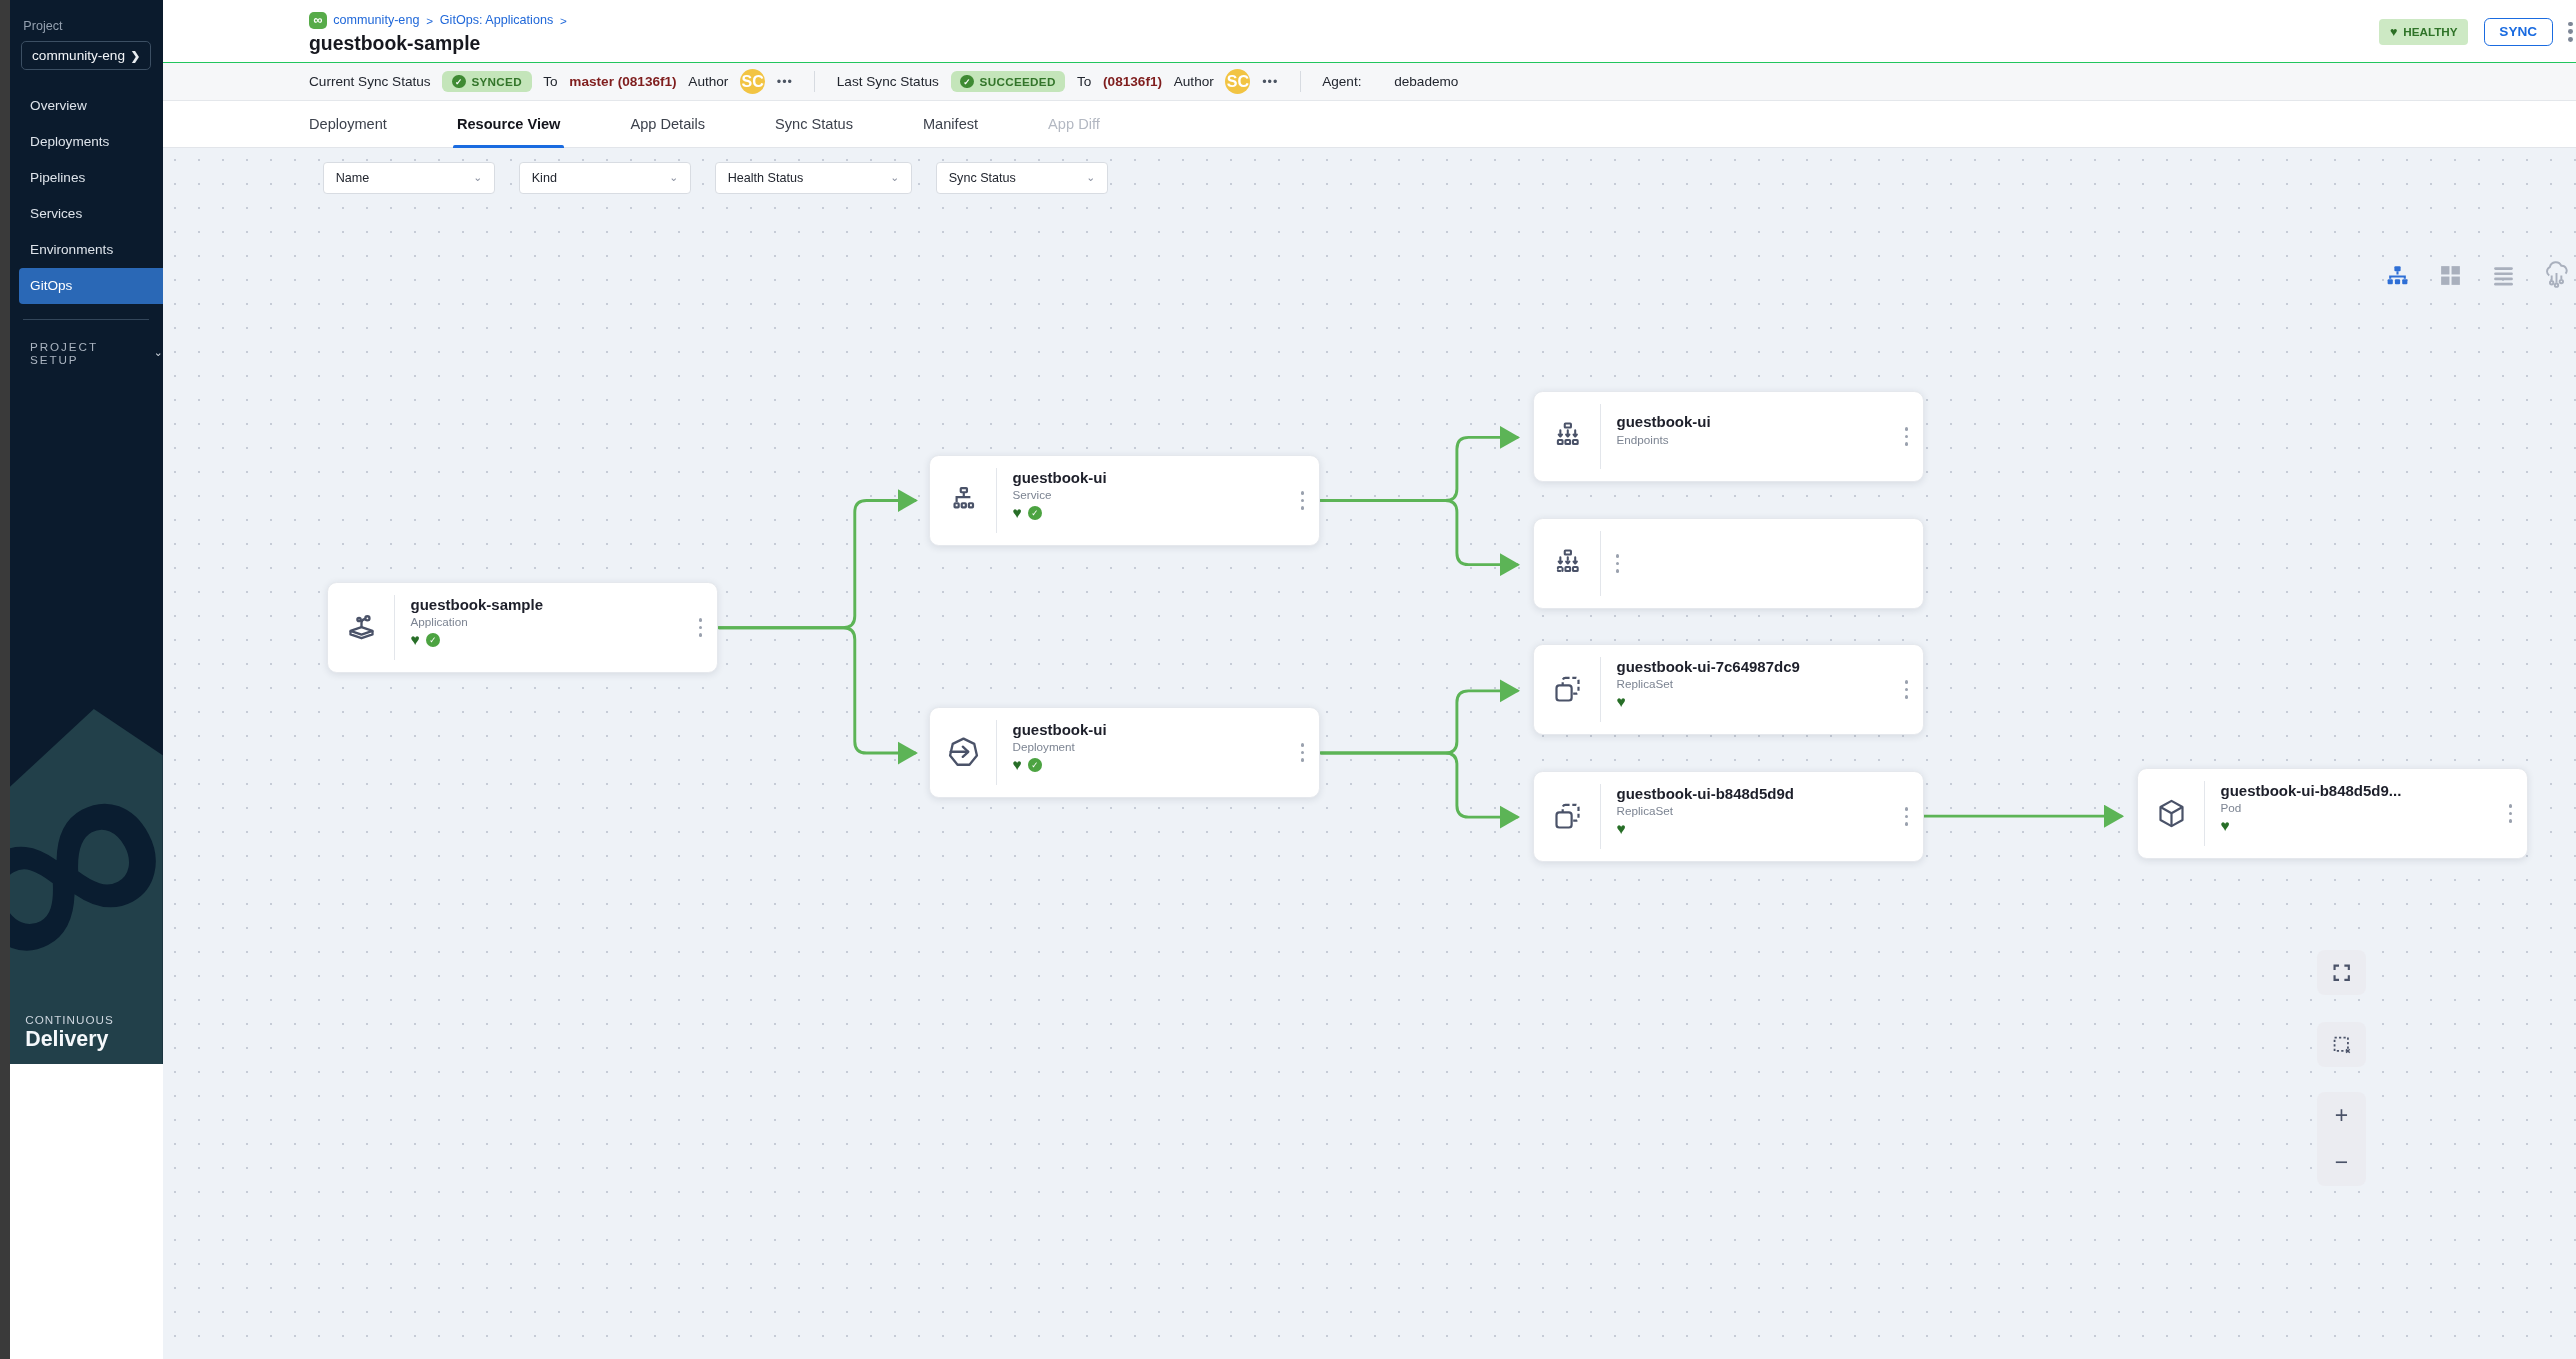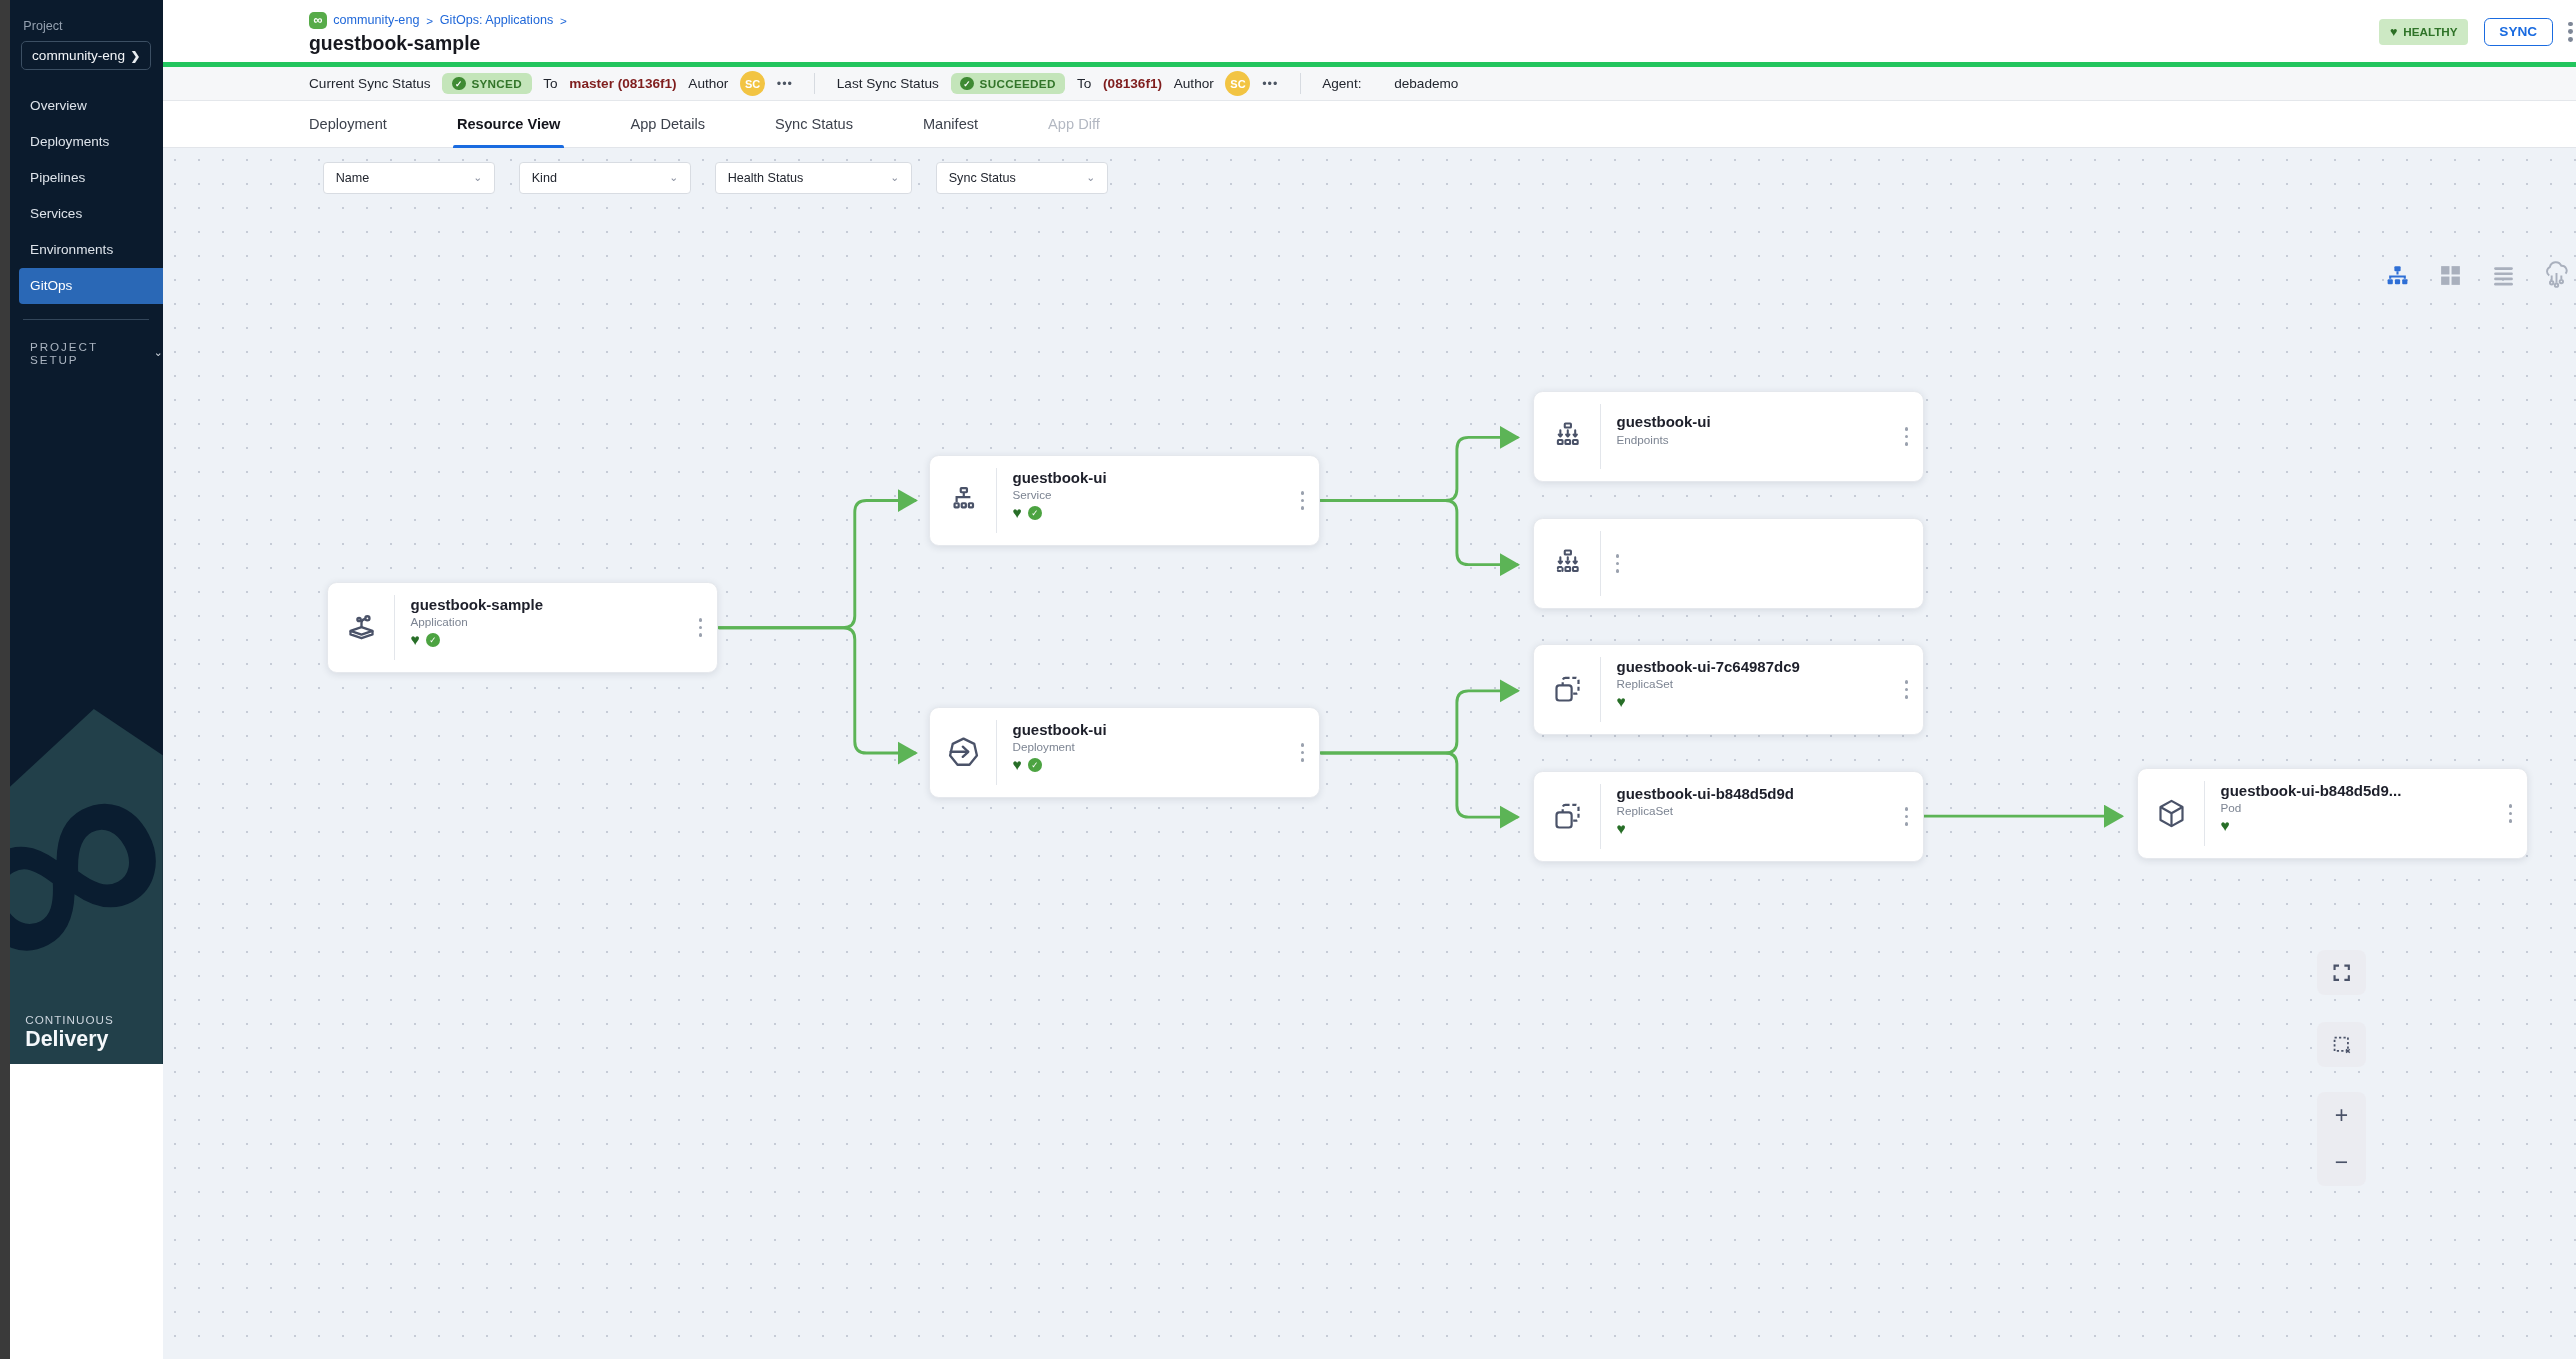"Current Sync Status" .statusbar { border-top: 5px solid #22c55e -> 1px solid #22c55e }
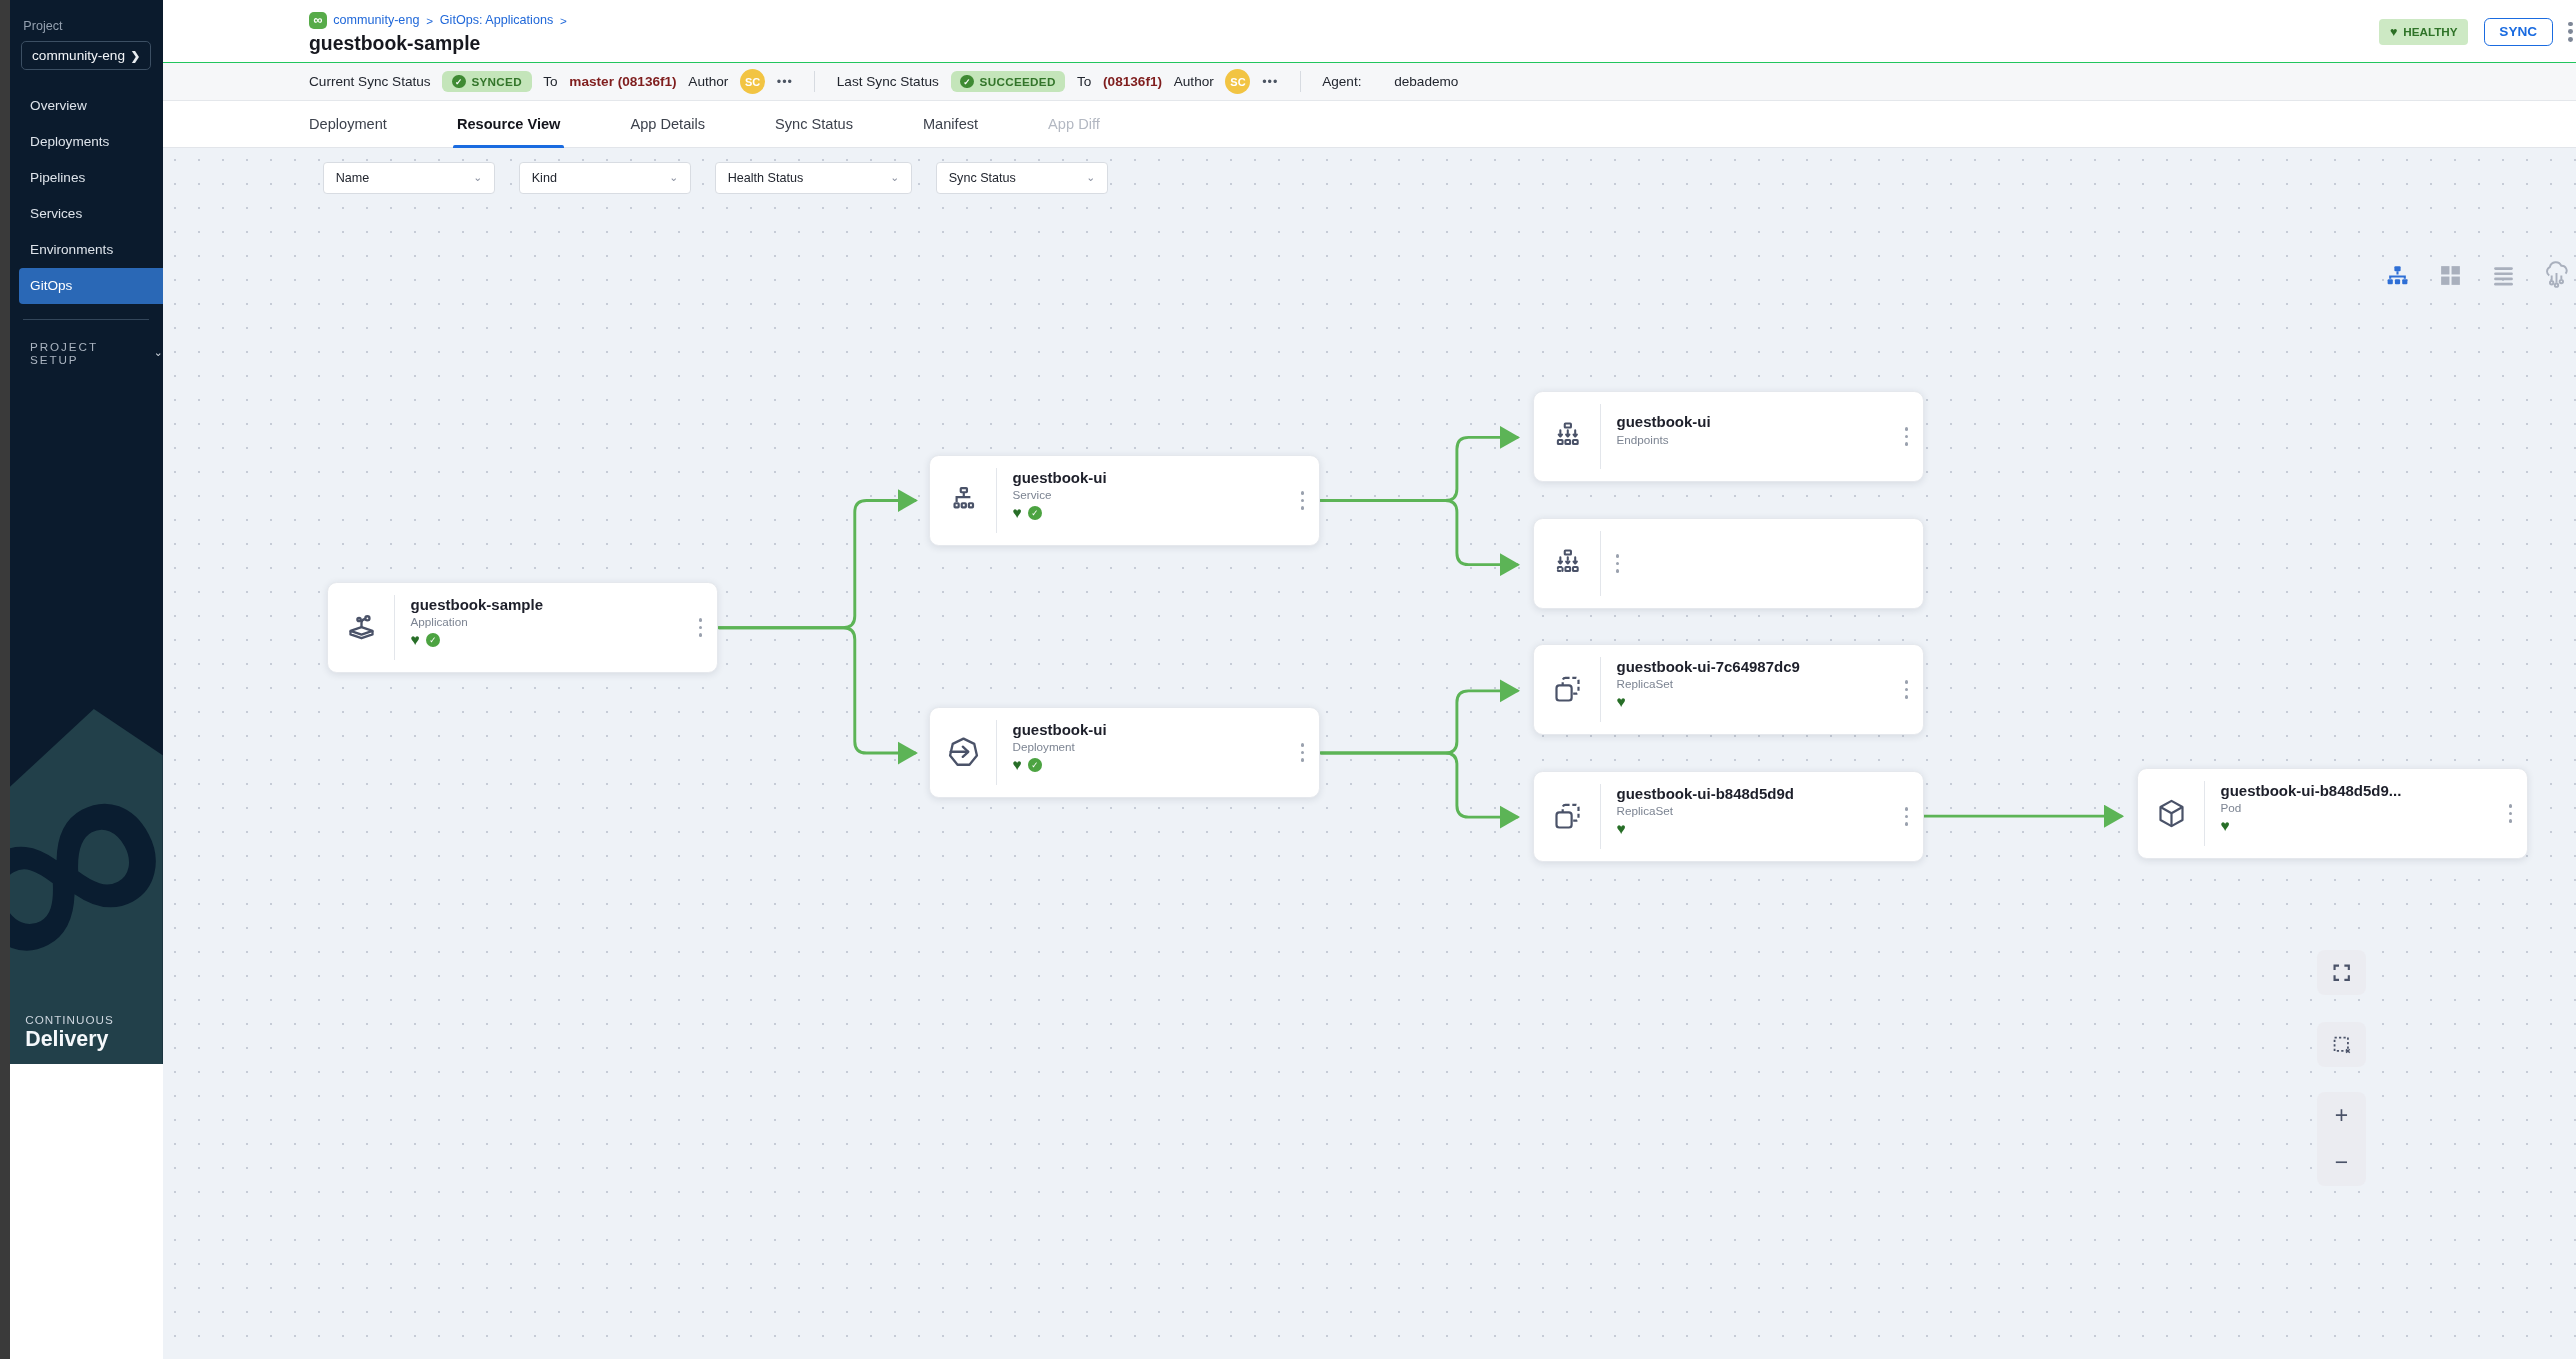"SC" .avatar { font-size: 11px -> 16px }
